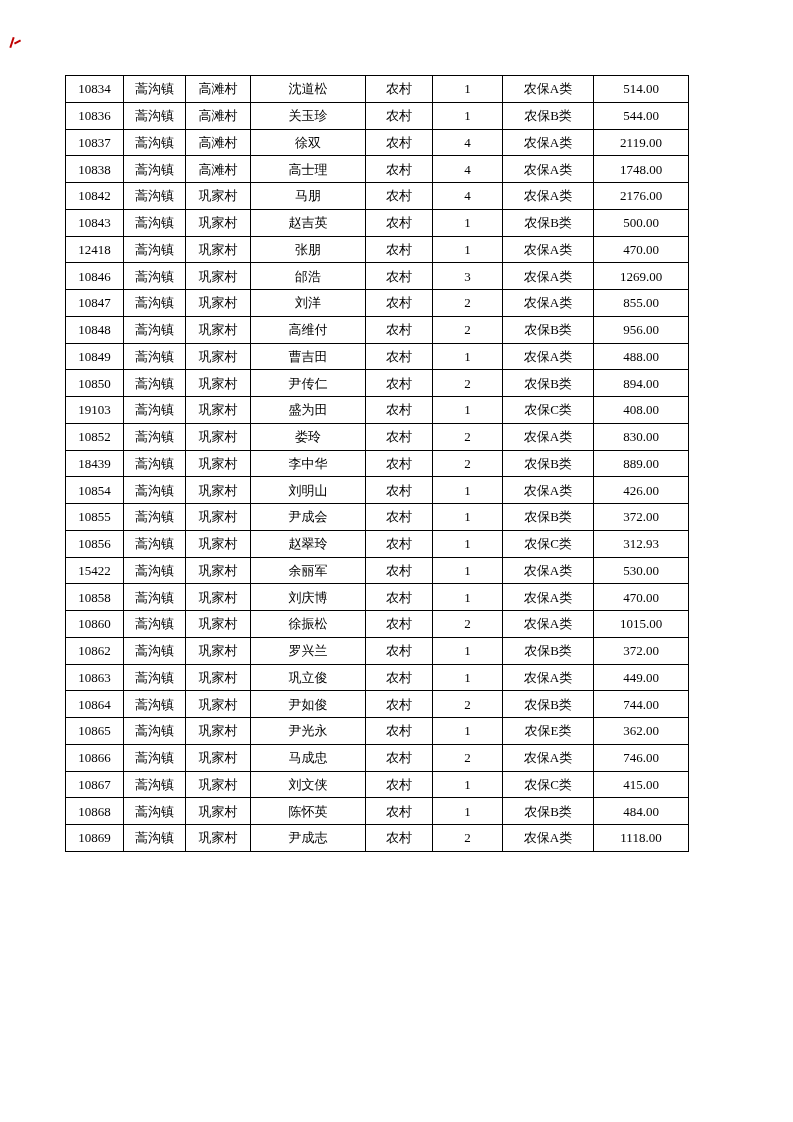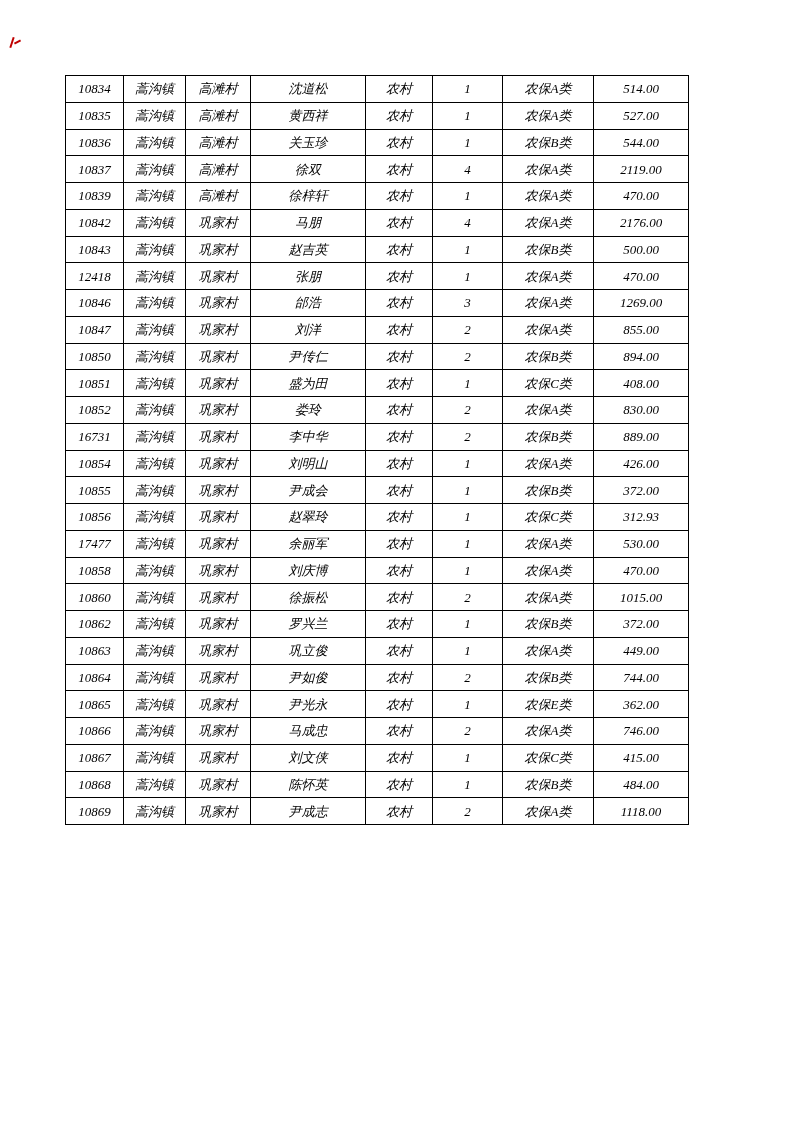"10834" table.data-table tr { font-style: italic -> none }
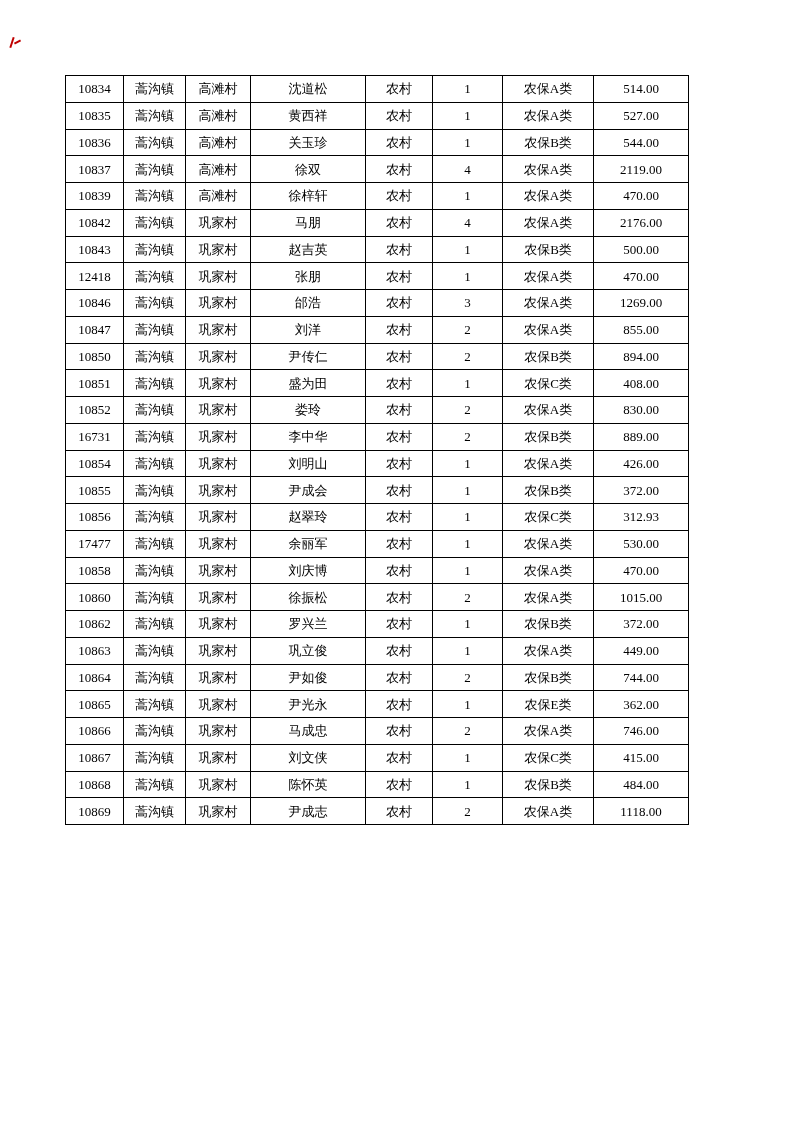"10835" tr { html: <tr> <td>10835</td> <td>蒿沟镇</td> <td>高滩村</td> <td>黄西祥</td> <td>农村</td> <td>1</td> <td>农保A类</td> <td>527.00</td> </tr> -> none }
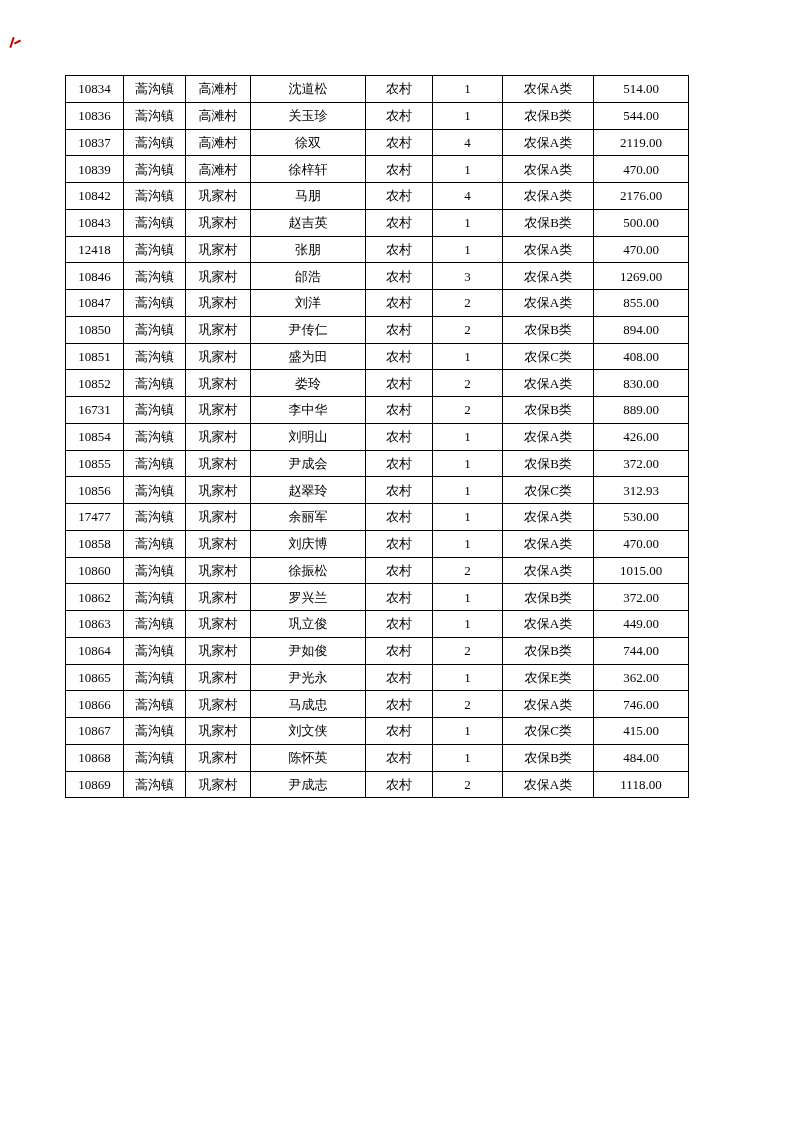"10838" tr { html: none -> <tr> <td>10838</td> <td>蒿沟镇</td> <td>高滩村</td> <td>高士理</td> <td>农村</td> <td>4</td> <td>农保A类</td> <td>1748.00</td> </tr> }
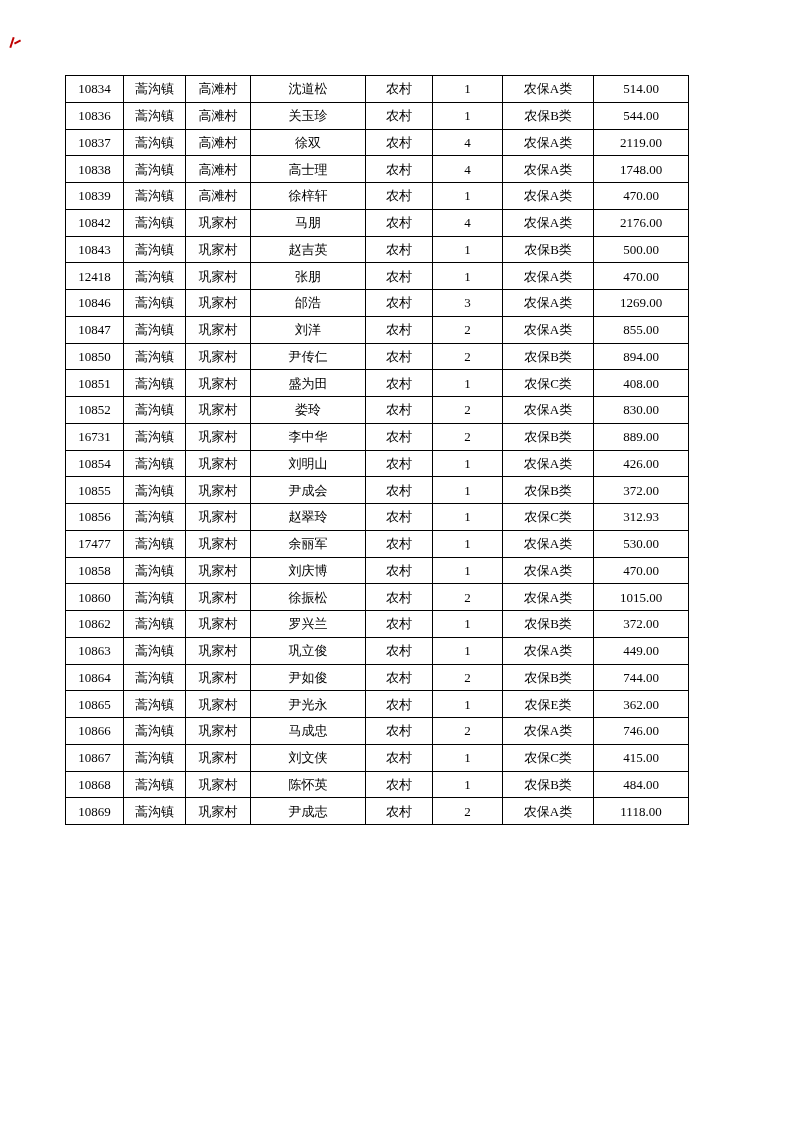"10839" tr { html: <tr> <td>10839</td> <td>蒿沟镇</td> <td>高滩村</td> <td>徐梓轩</td> <td>农村</td> <td>1</td> <td>农保A类</td> <td>470.00</td> </tr> -> none }
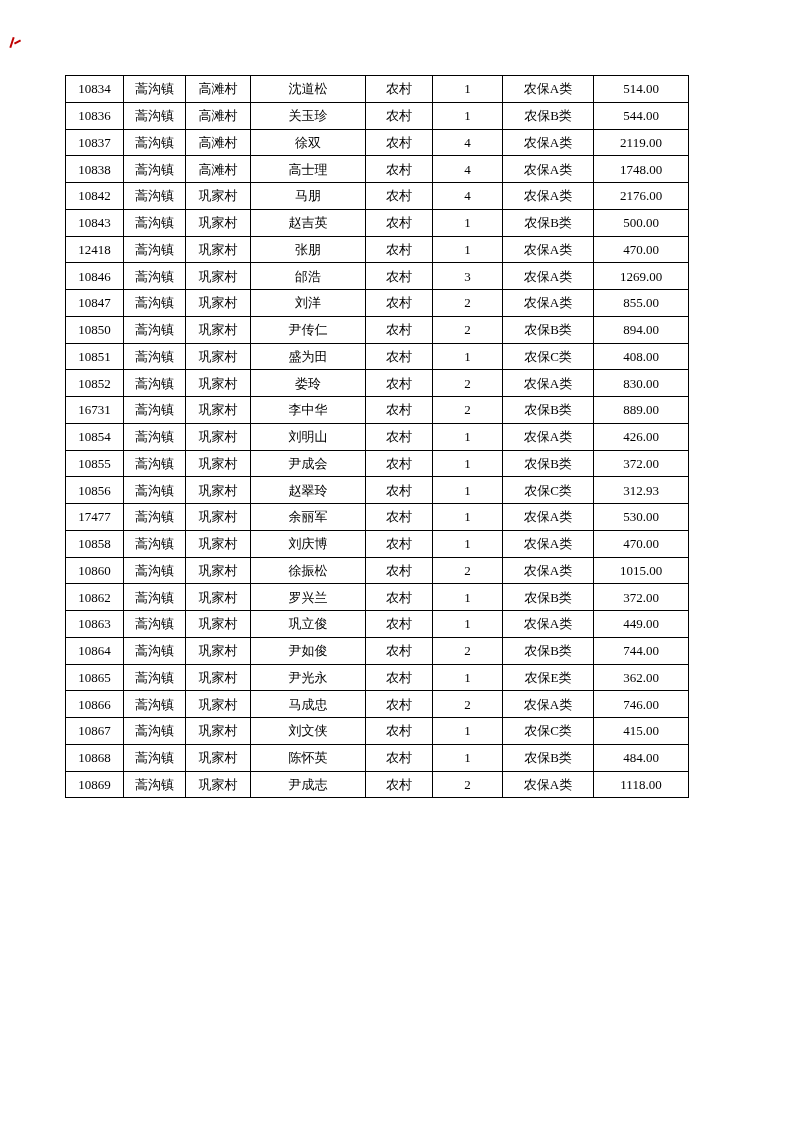"10848" tr { html: none -> <tr> <td>10848</td> <td>蒿沟镇</td> <td>巩家村</td> <td>高维付</td> <td>农村</td> <td>2</td> <td>农保B类</td> <td>956.00</td> </tr> }
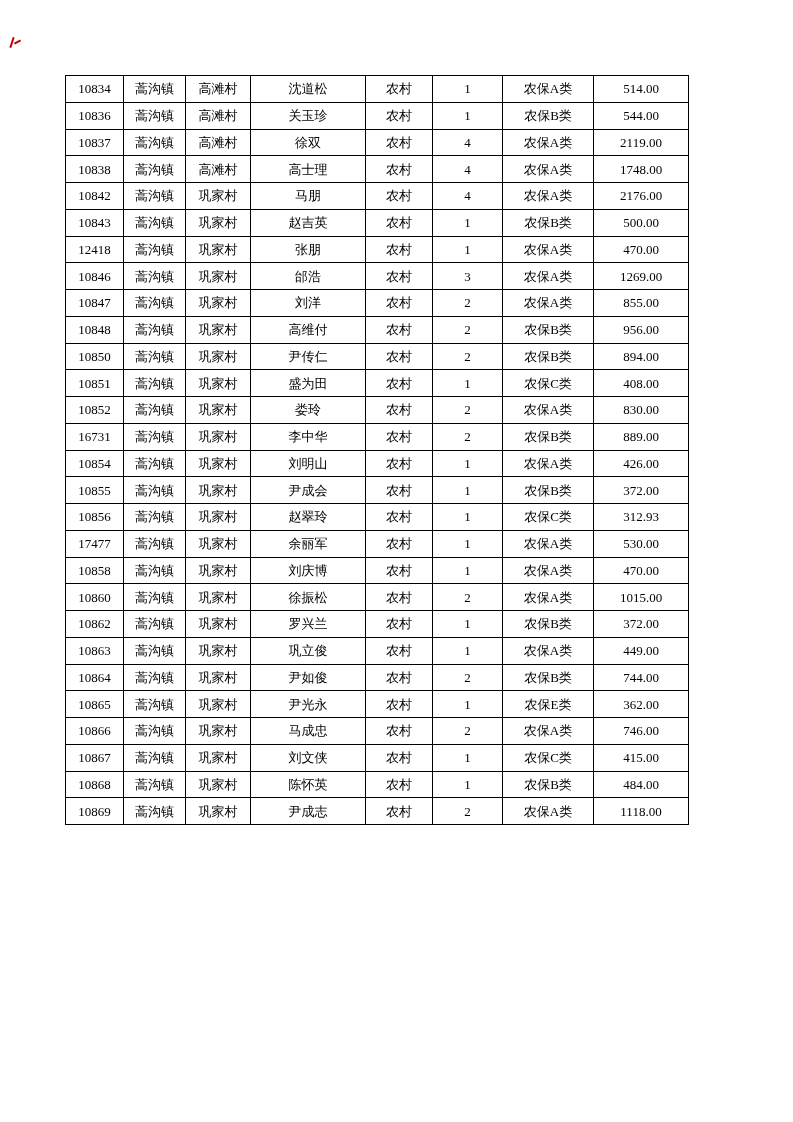"10849" tr { html: none -> <tr> <td>10849</td> <td>蒿沟镇</td> <td>巩家村</td> <td>曹吉田</td> <td>农村</td> <td>1</td> <td>农保A类</td> <td>488.00</td> </tr> }
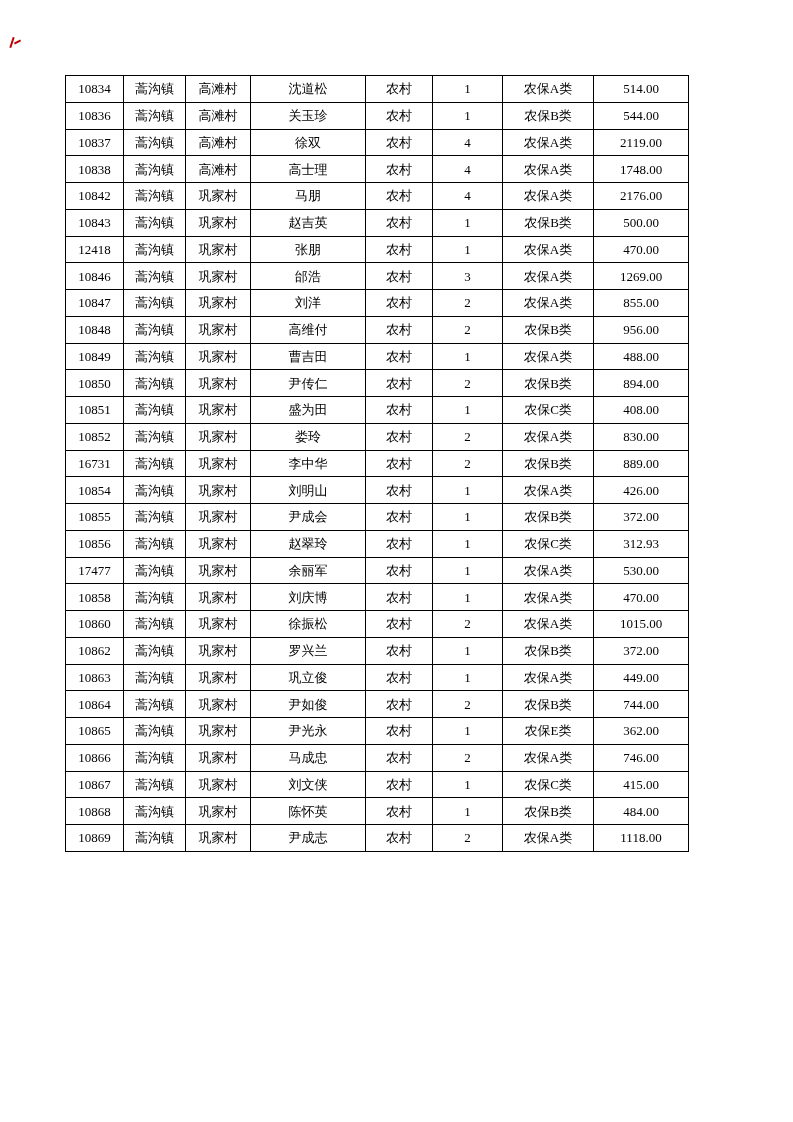"10851" td { text: 10851 -> 19103 }
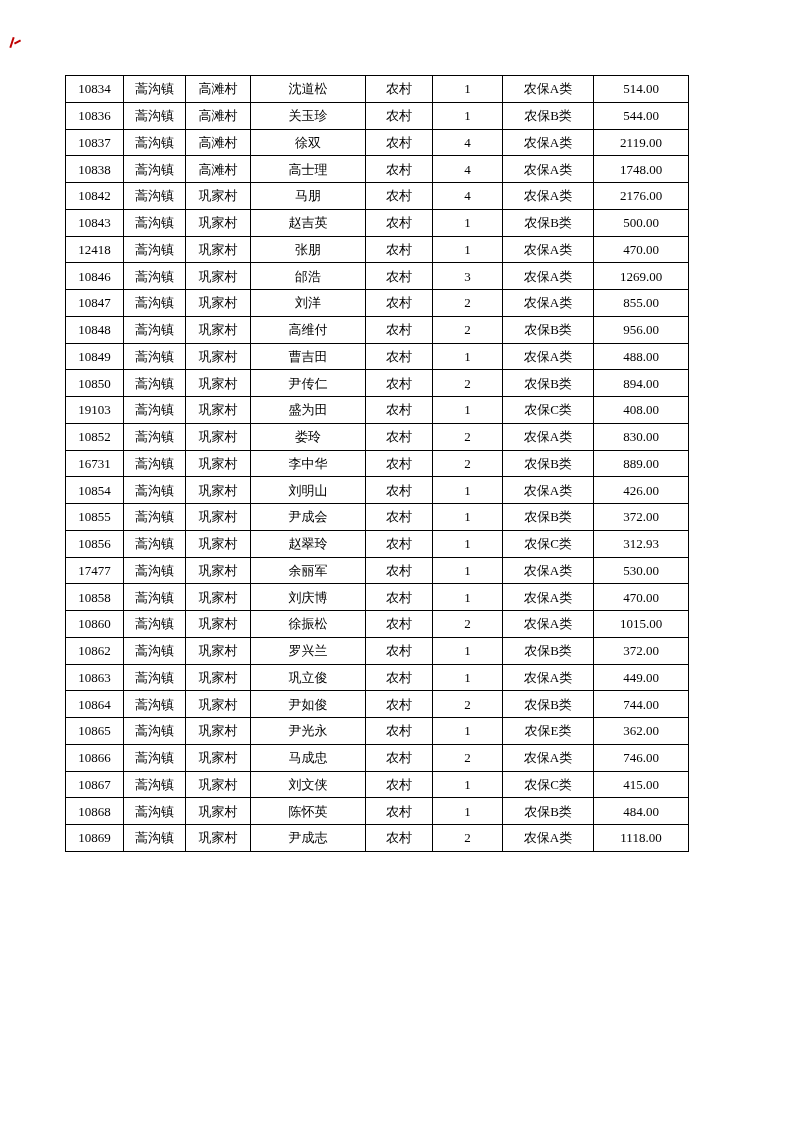"16731" td { text: 16731 -> 18439 }
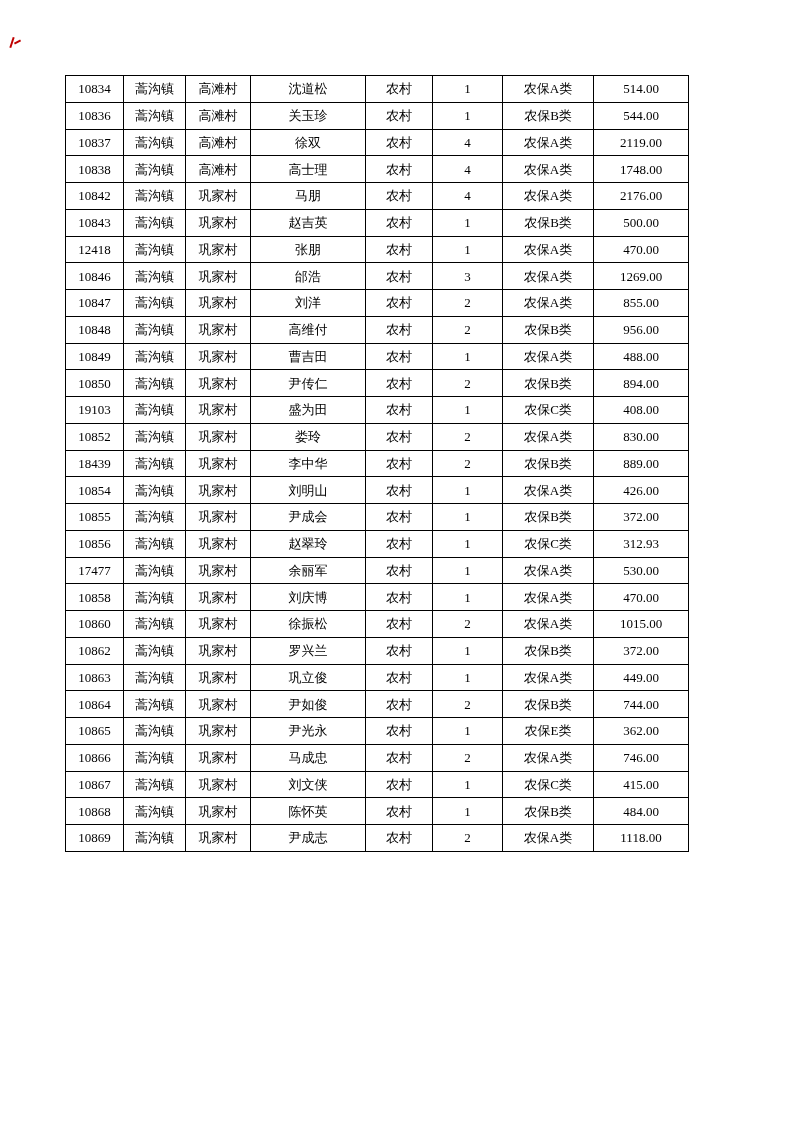"17477" td { text: 17477 -> 15422 }
